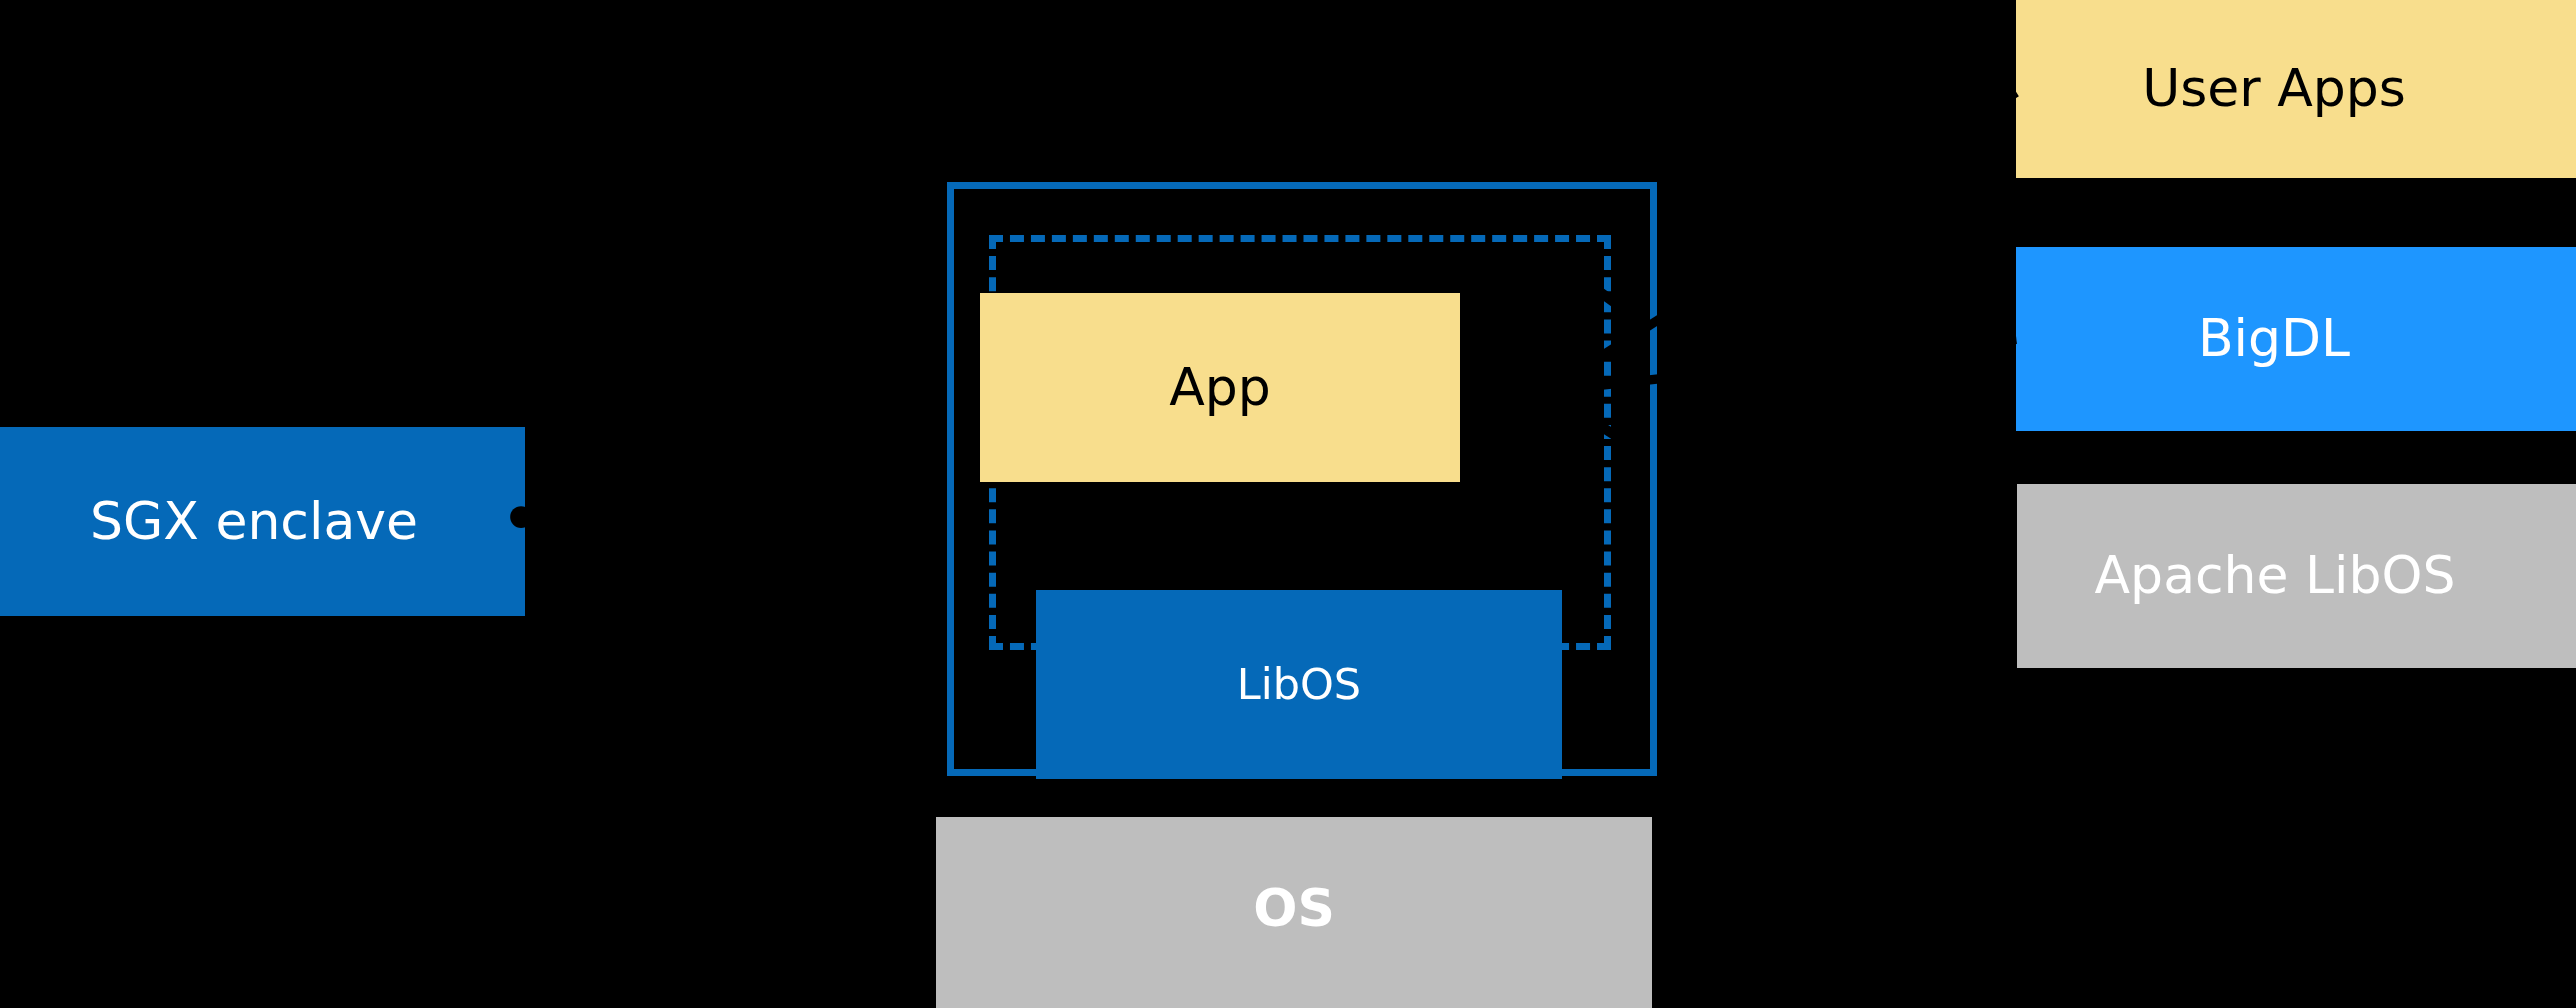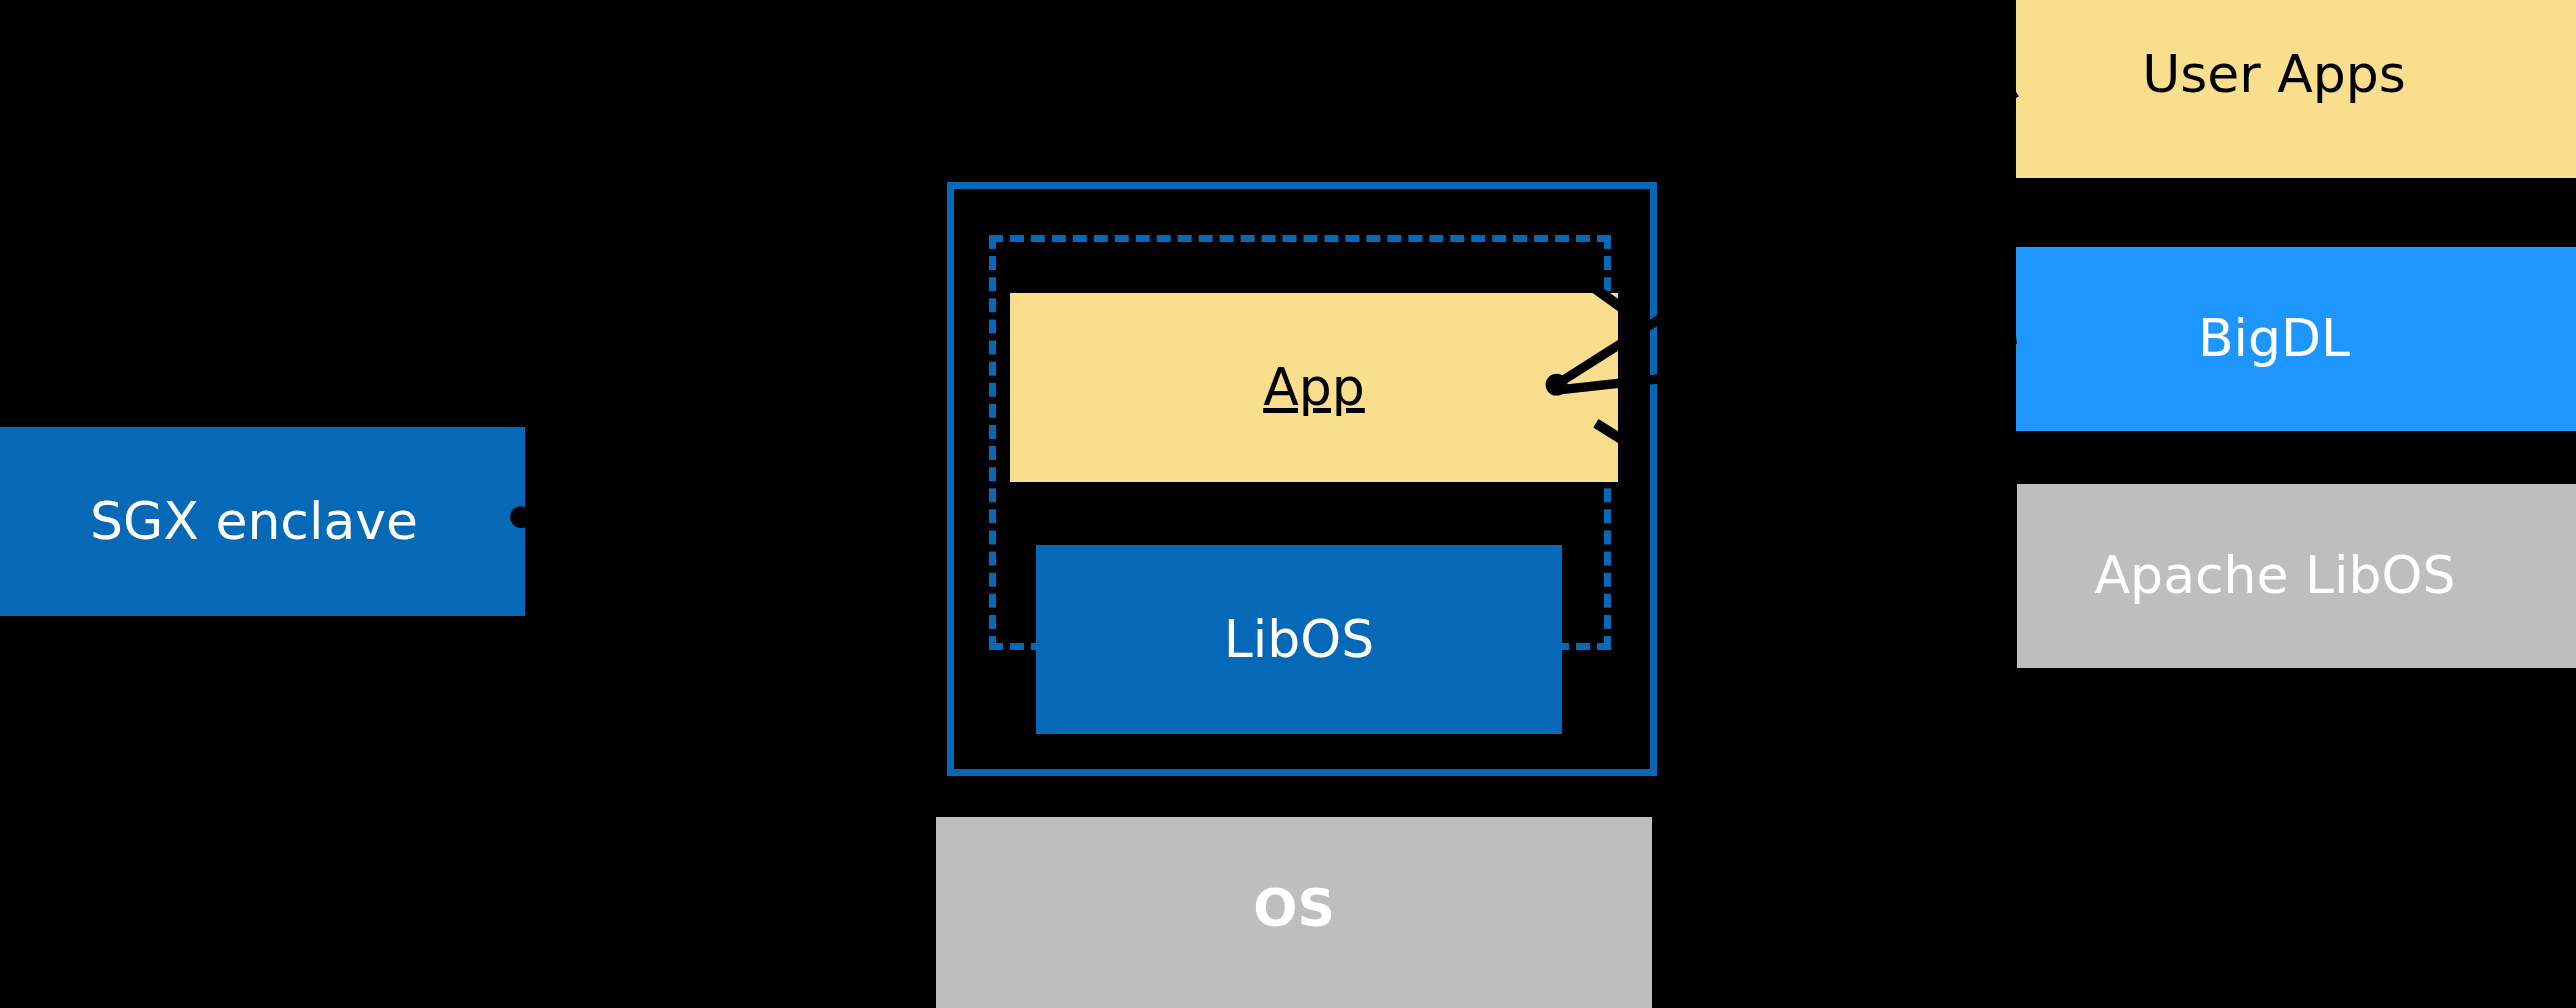"User Apps" span.box-label { top: 11px -> 25px }
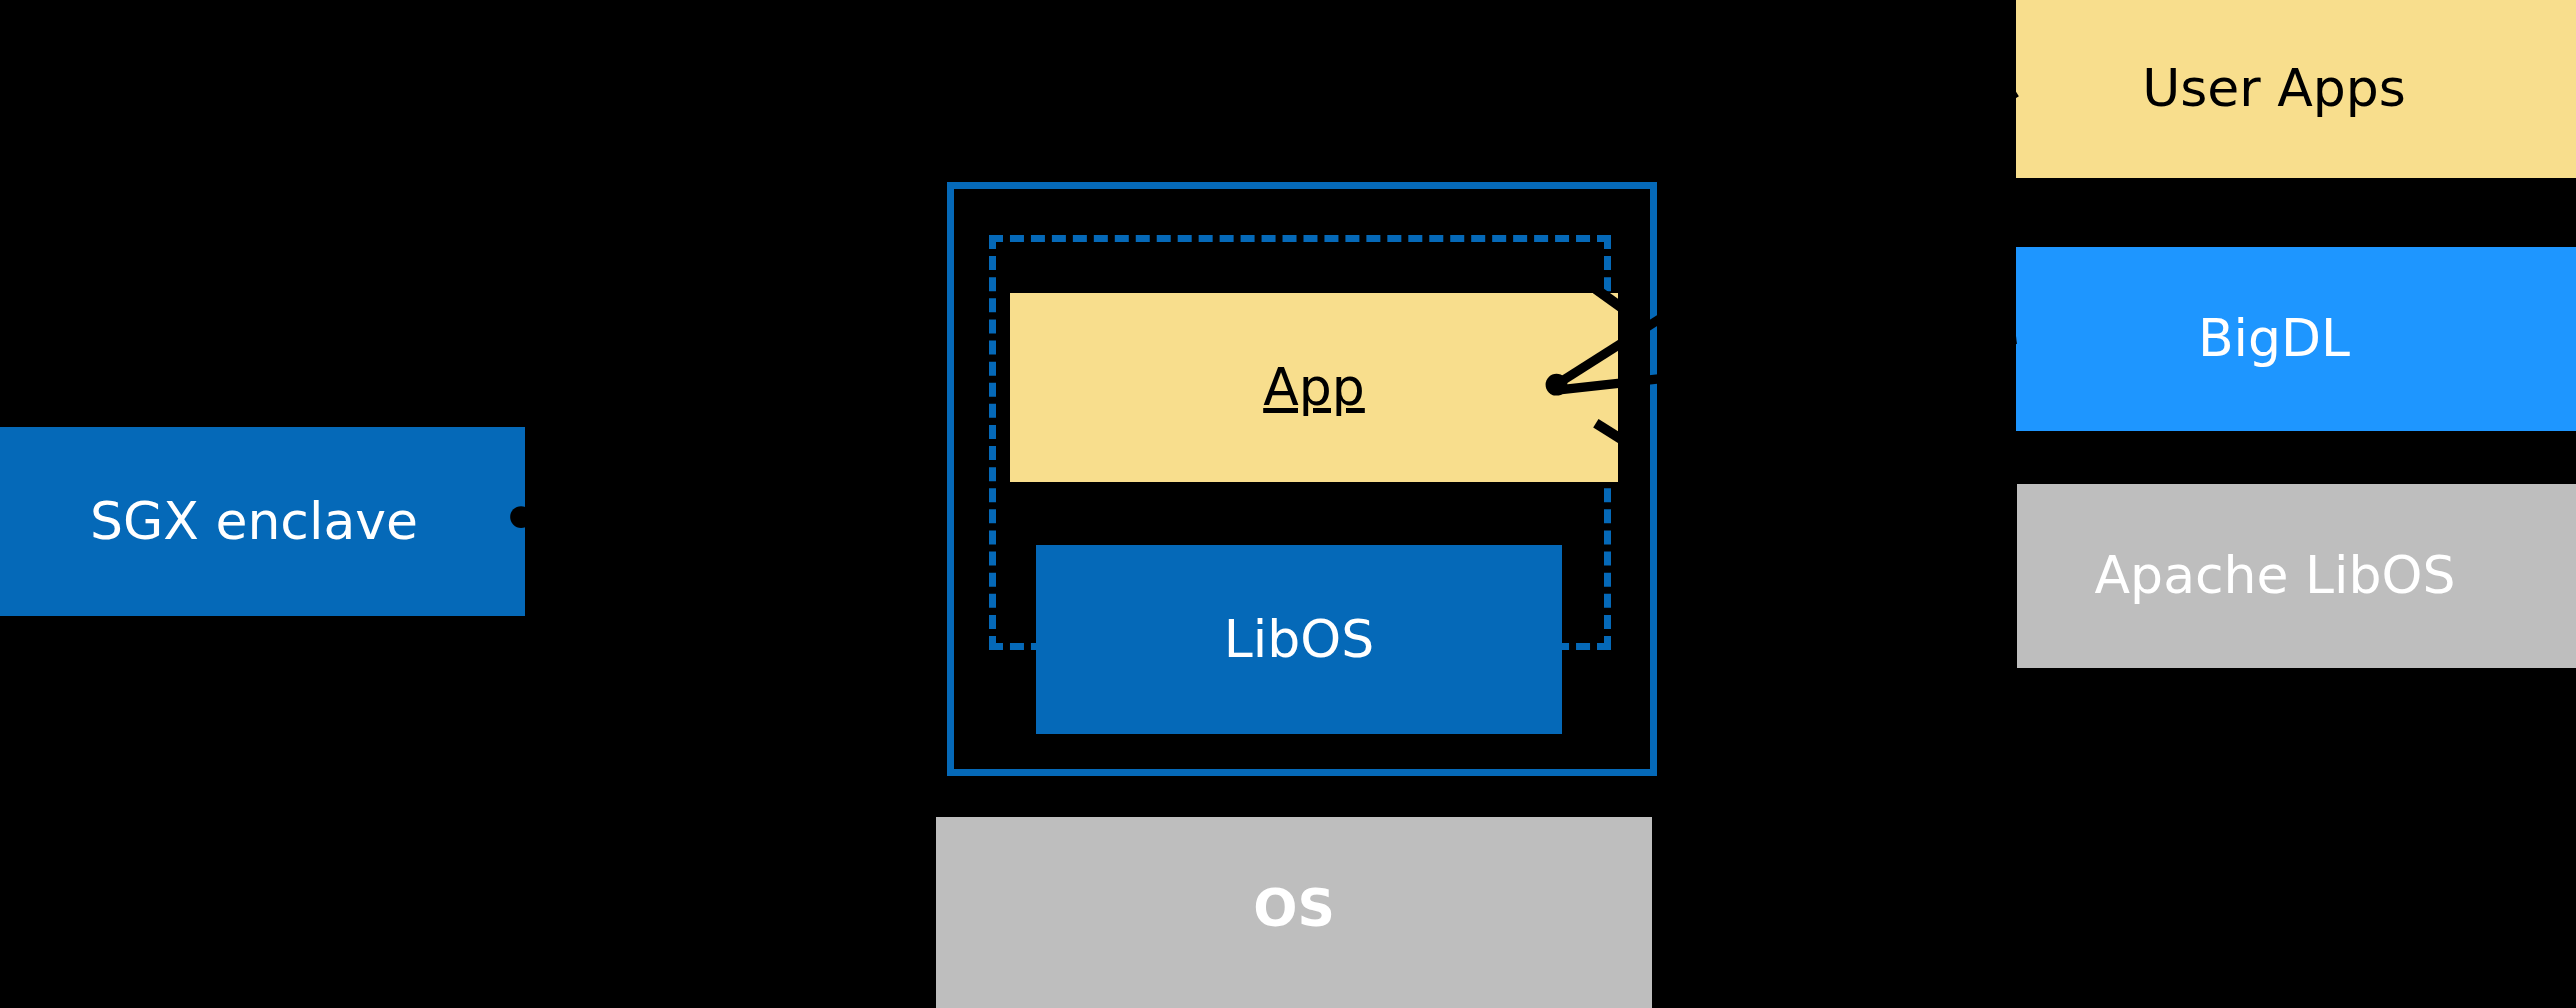"App" div.box { left: 1010px -> 980px; text-decoration: underline -> none; width: 608px -> 480px }
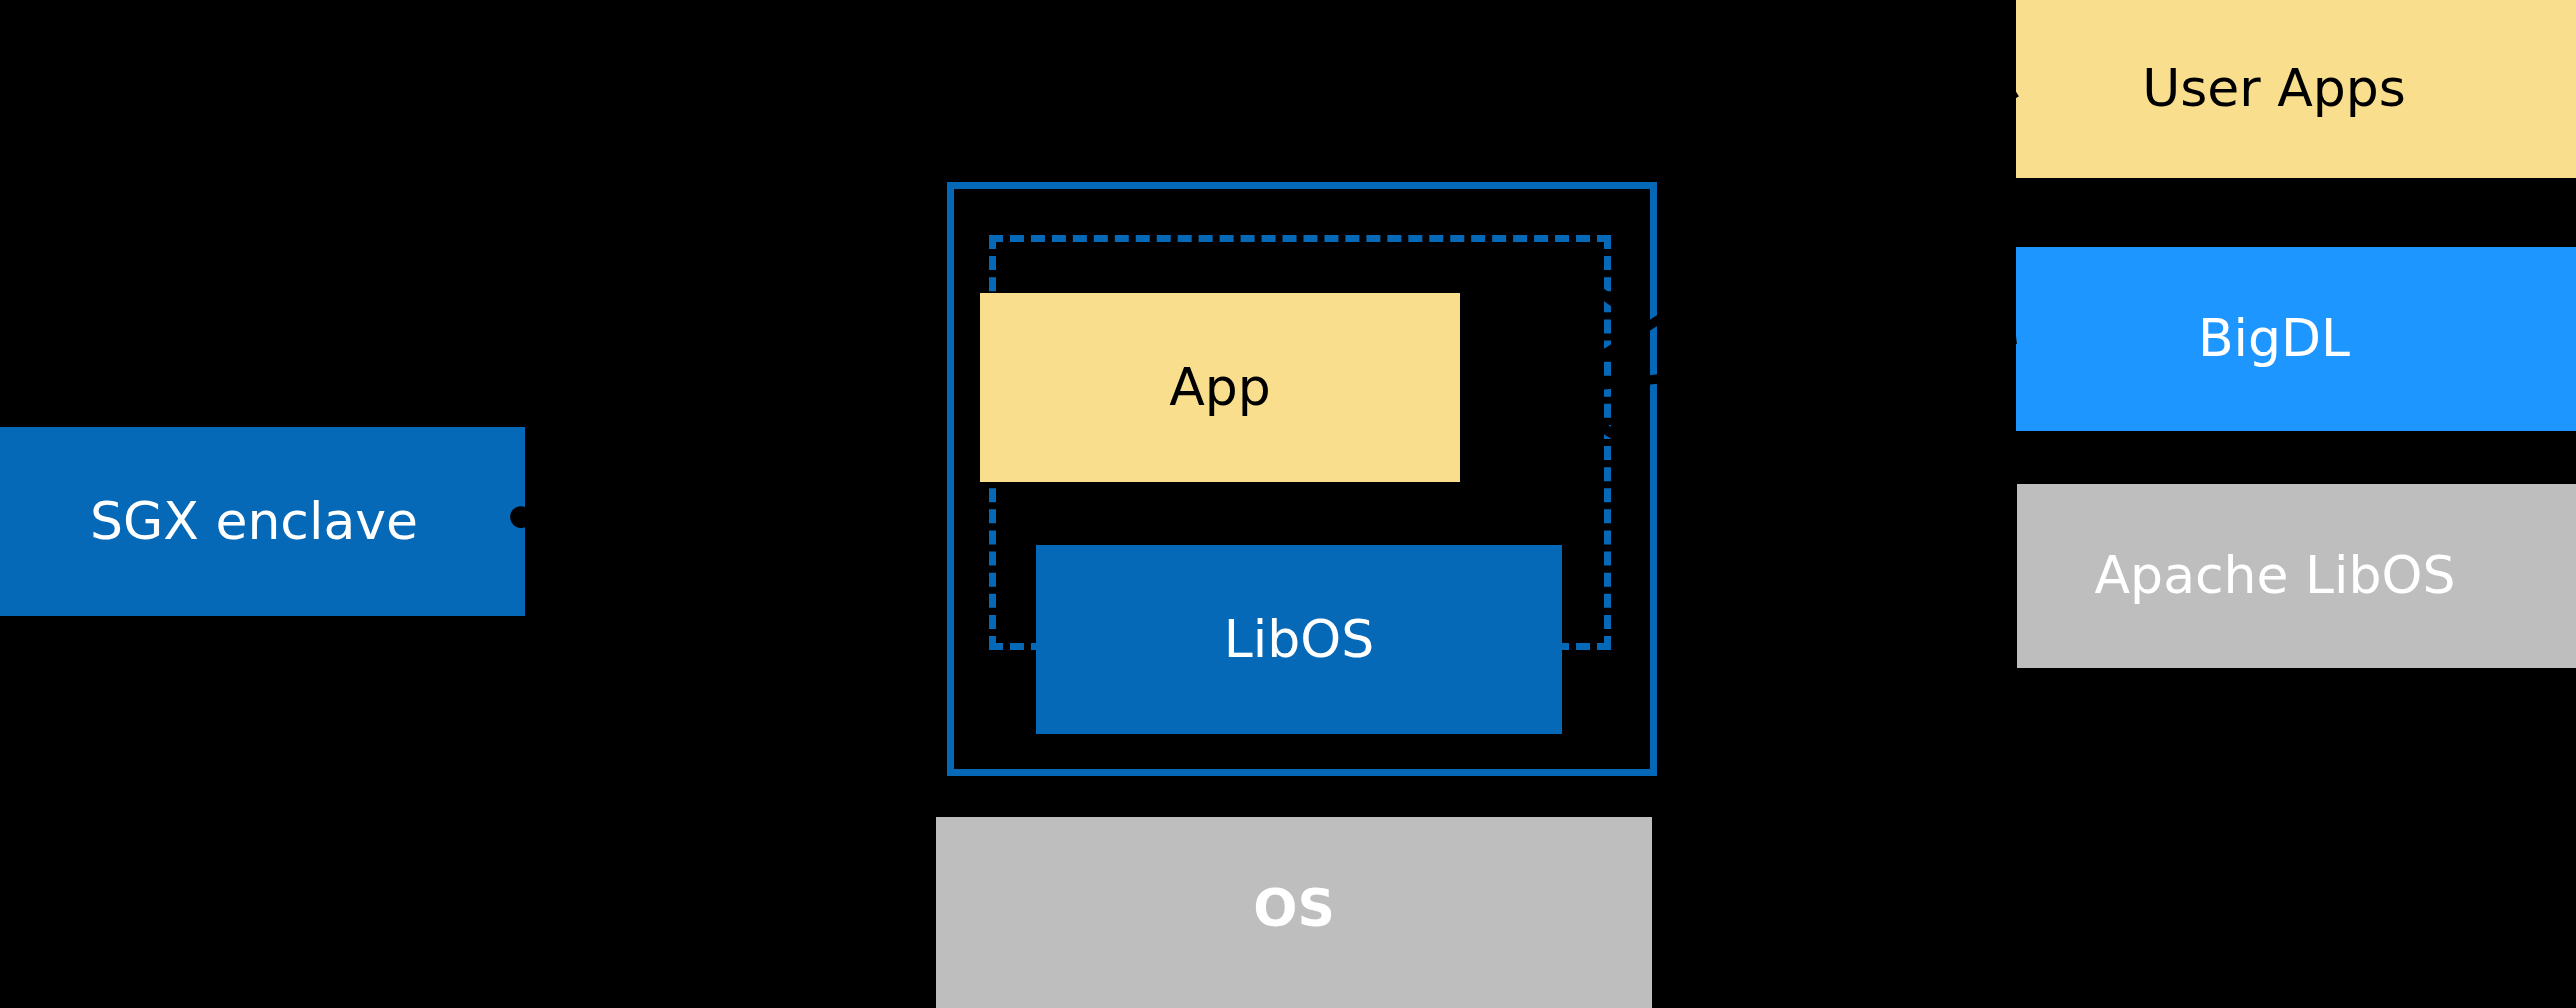"LibOS" .t-libos { font-size: 52px -> 43px; margin-top: none -> 45px }
